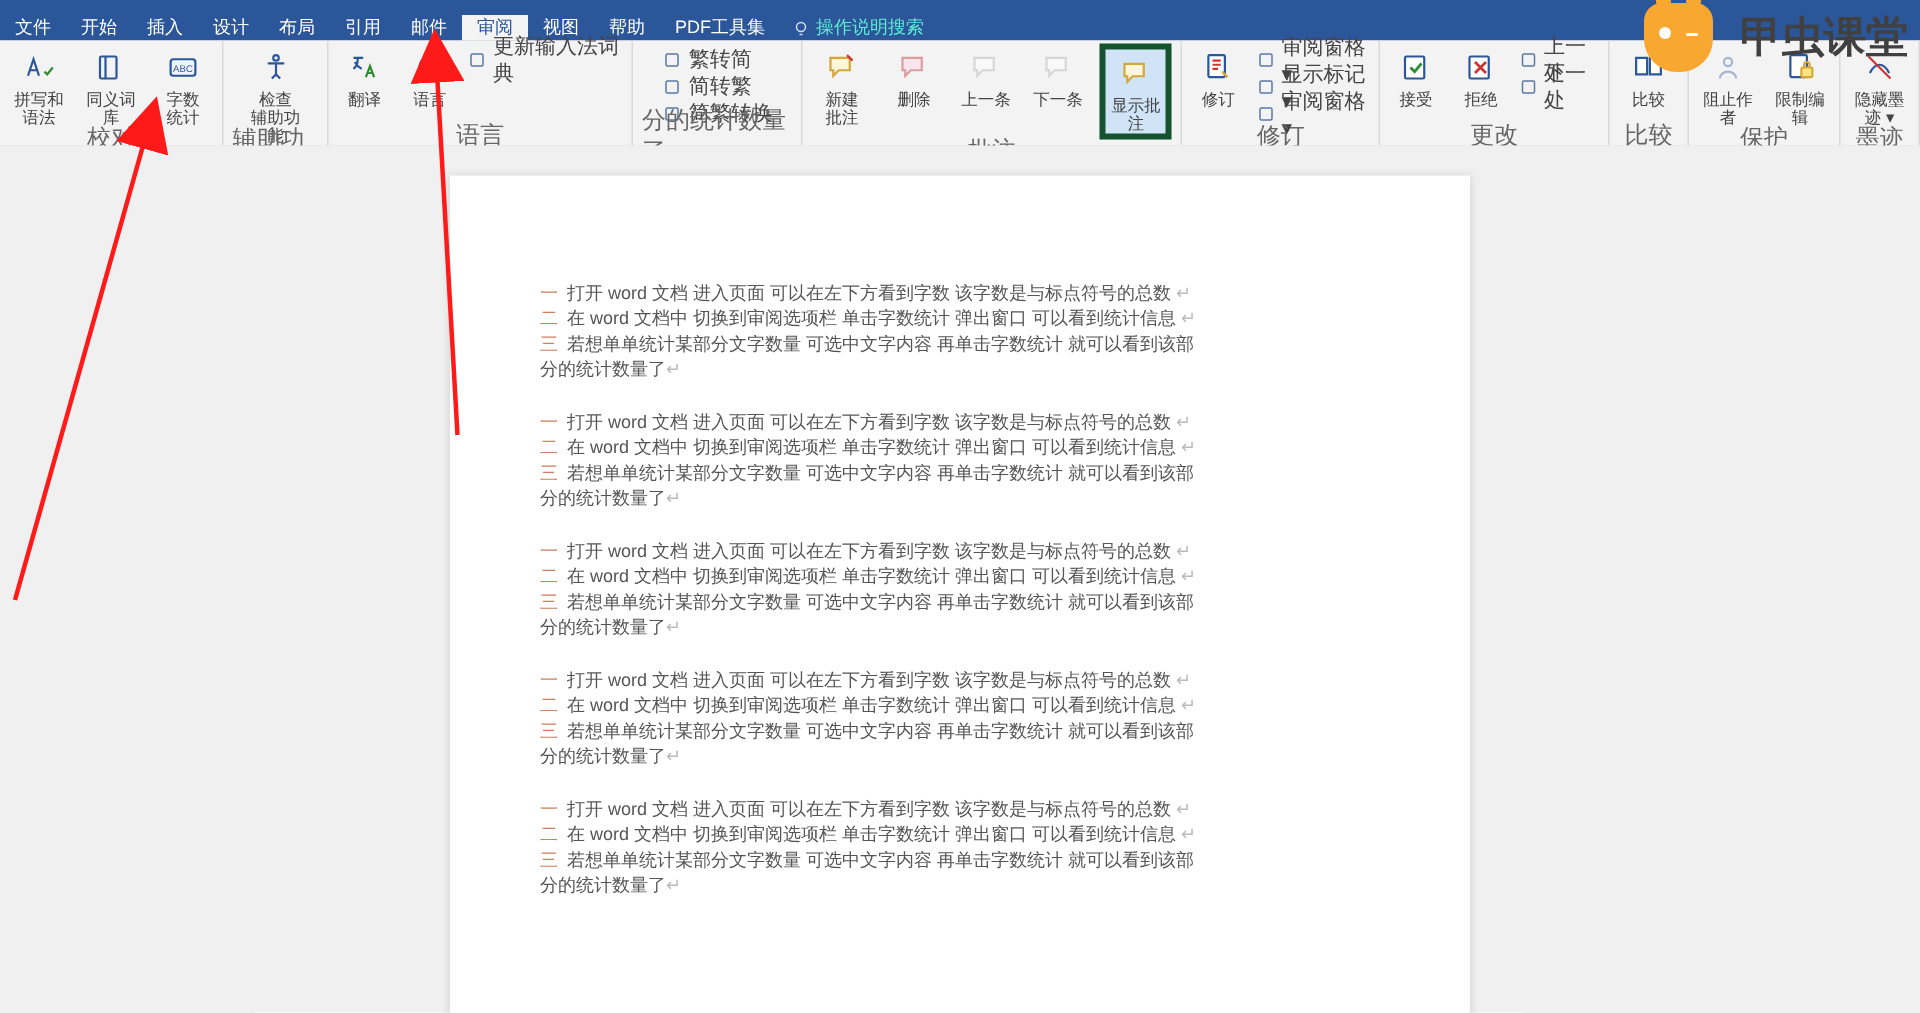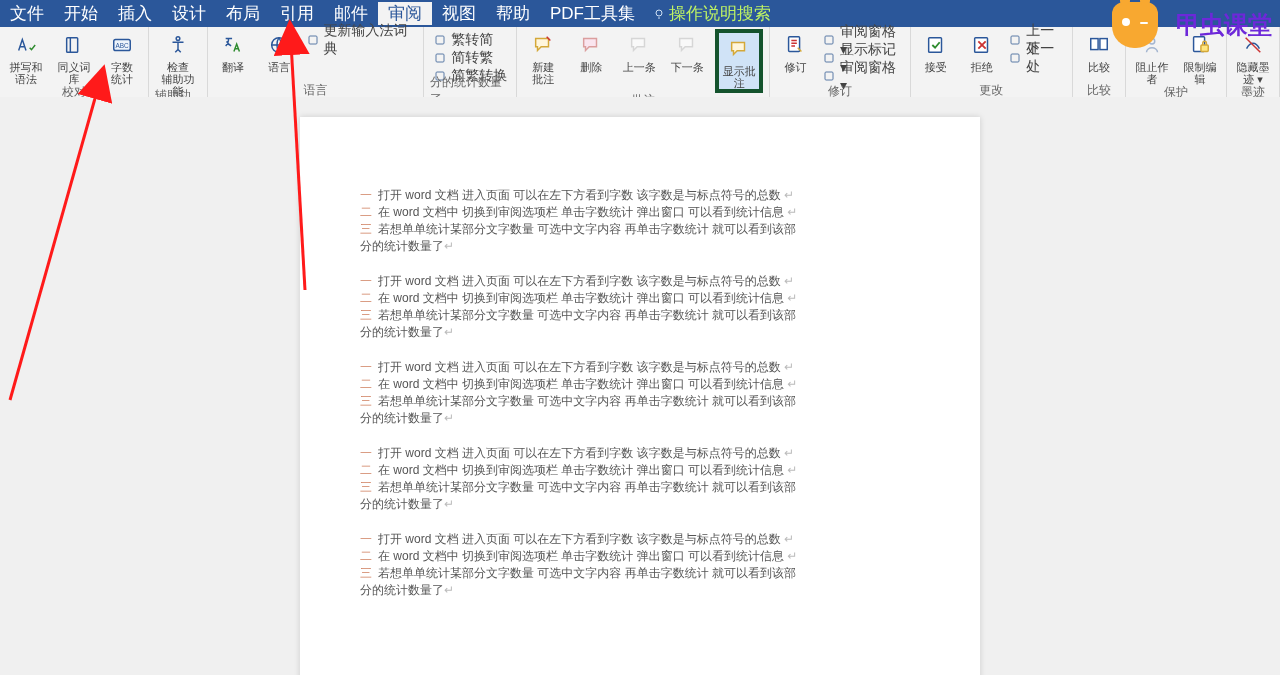"文件" .menubar { align-items: center -> flex-end; font-size: 17px -> 12px }
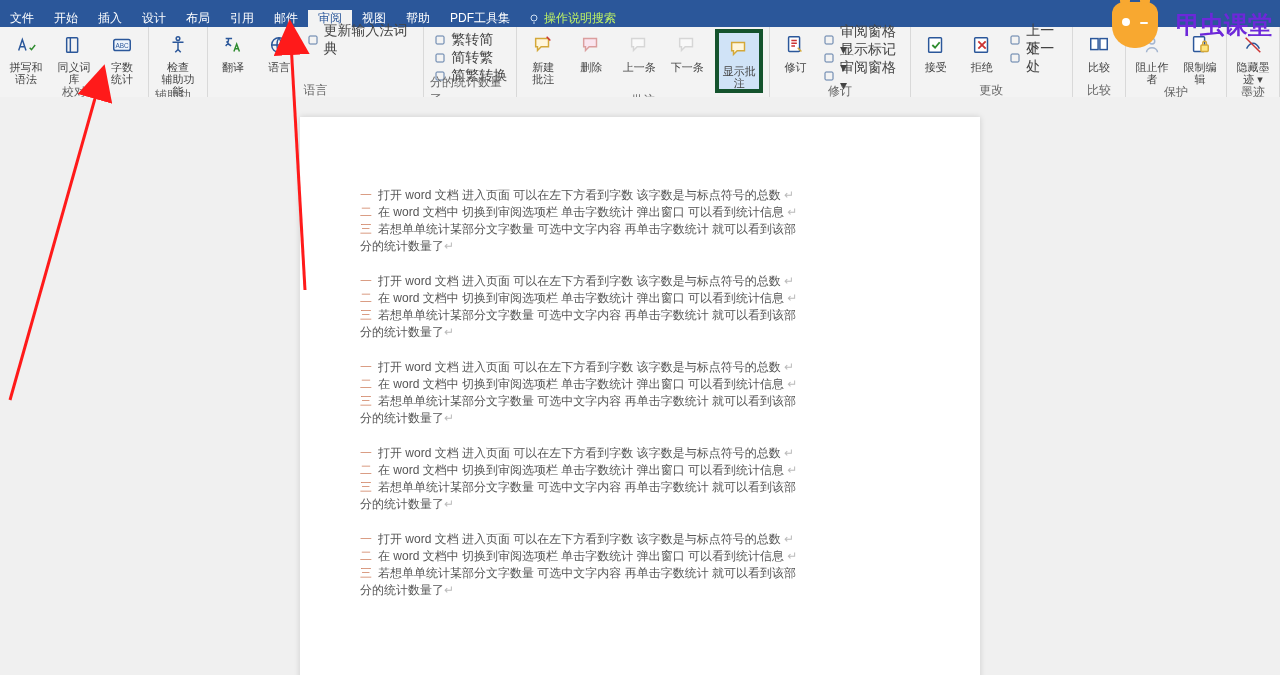"操作说明搜索" .menubar .tell { color: #bef264 -> #5eead4 }
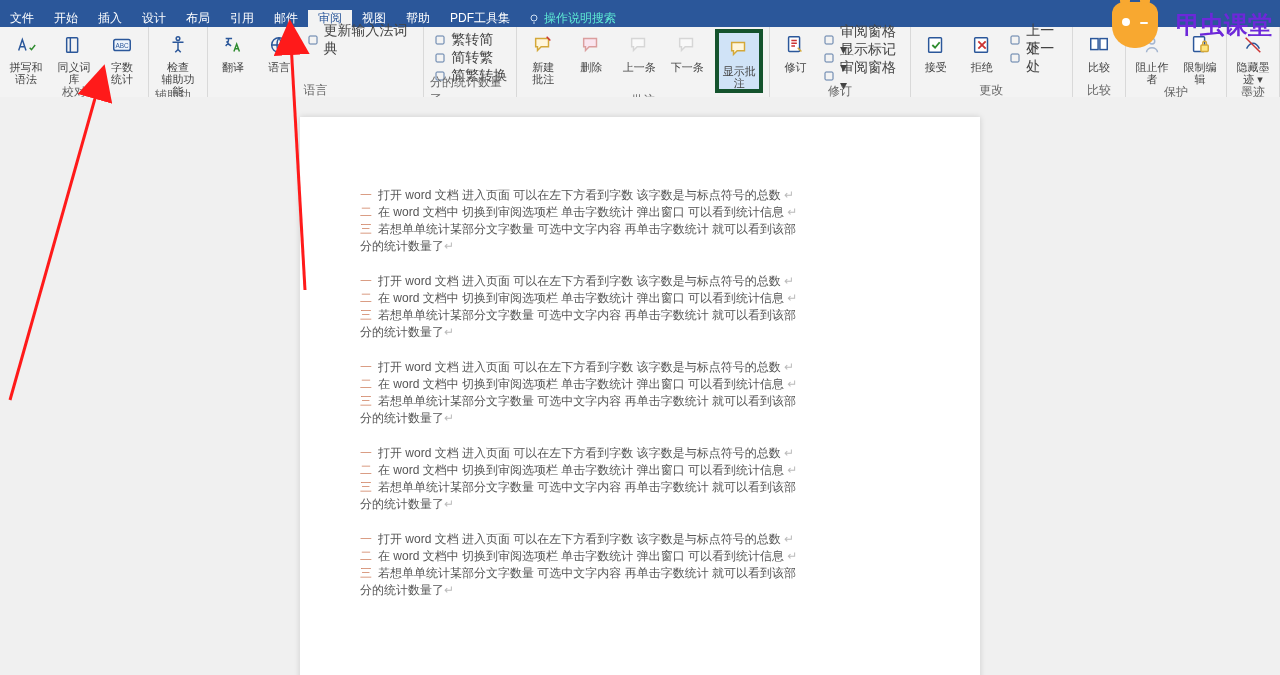"甲虫课堂" .brand { color: #6d28d9 -> #404040; font-size: 24px -> 28px }
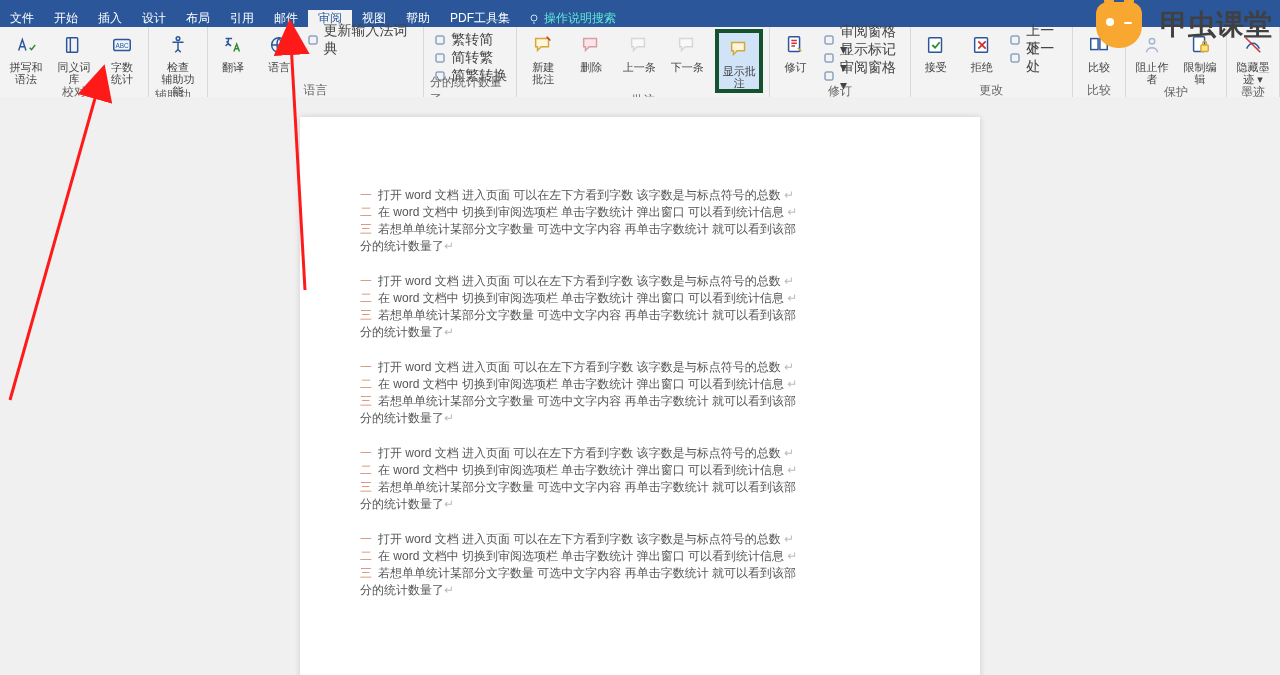"校对" .group .glabel { font-size: 12px -> 16px }
